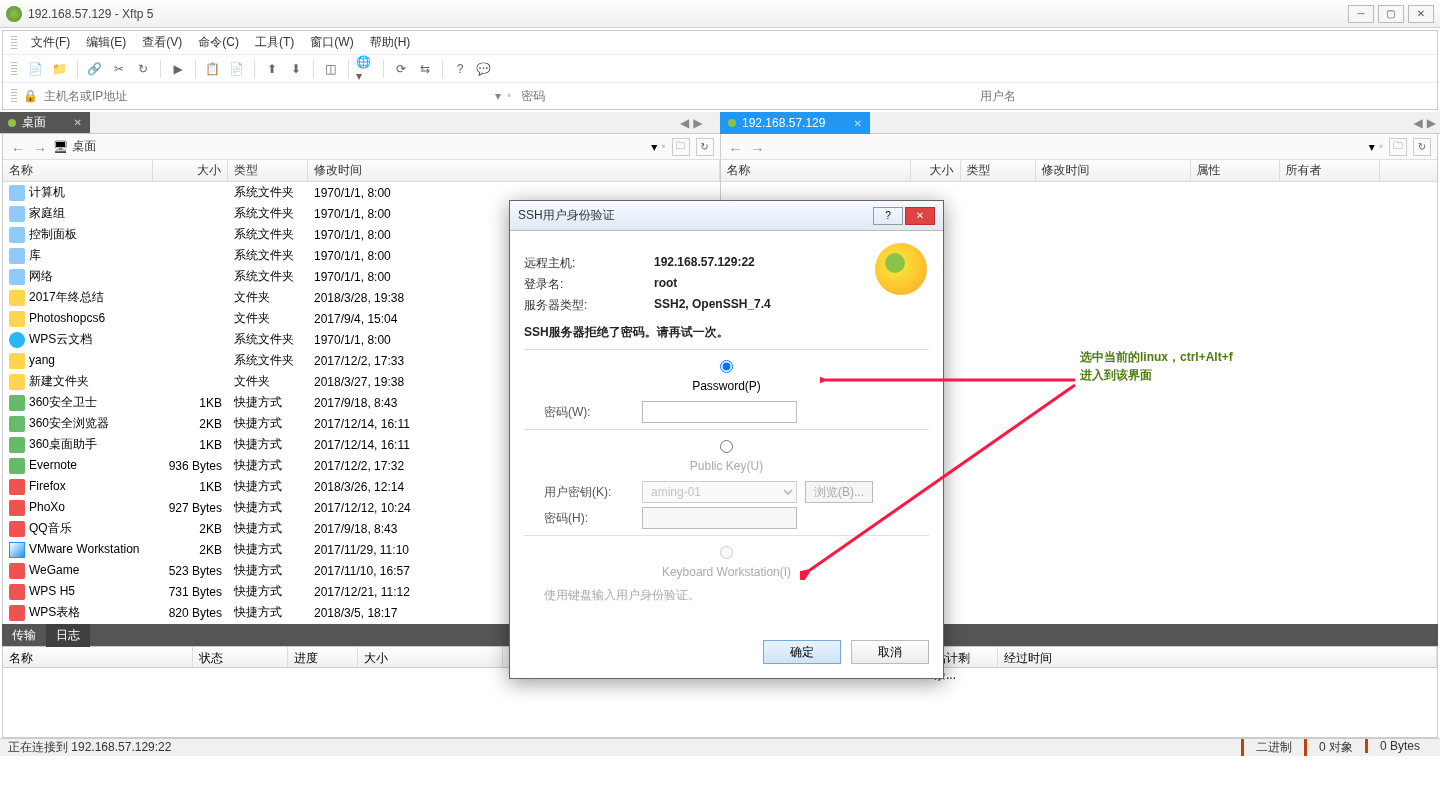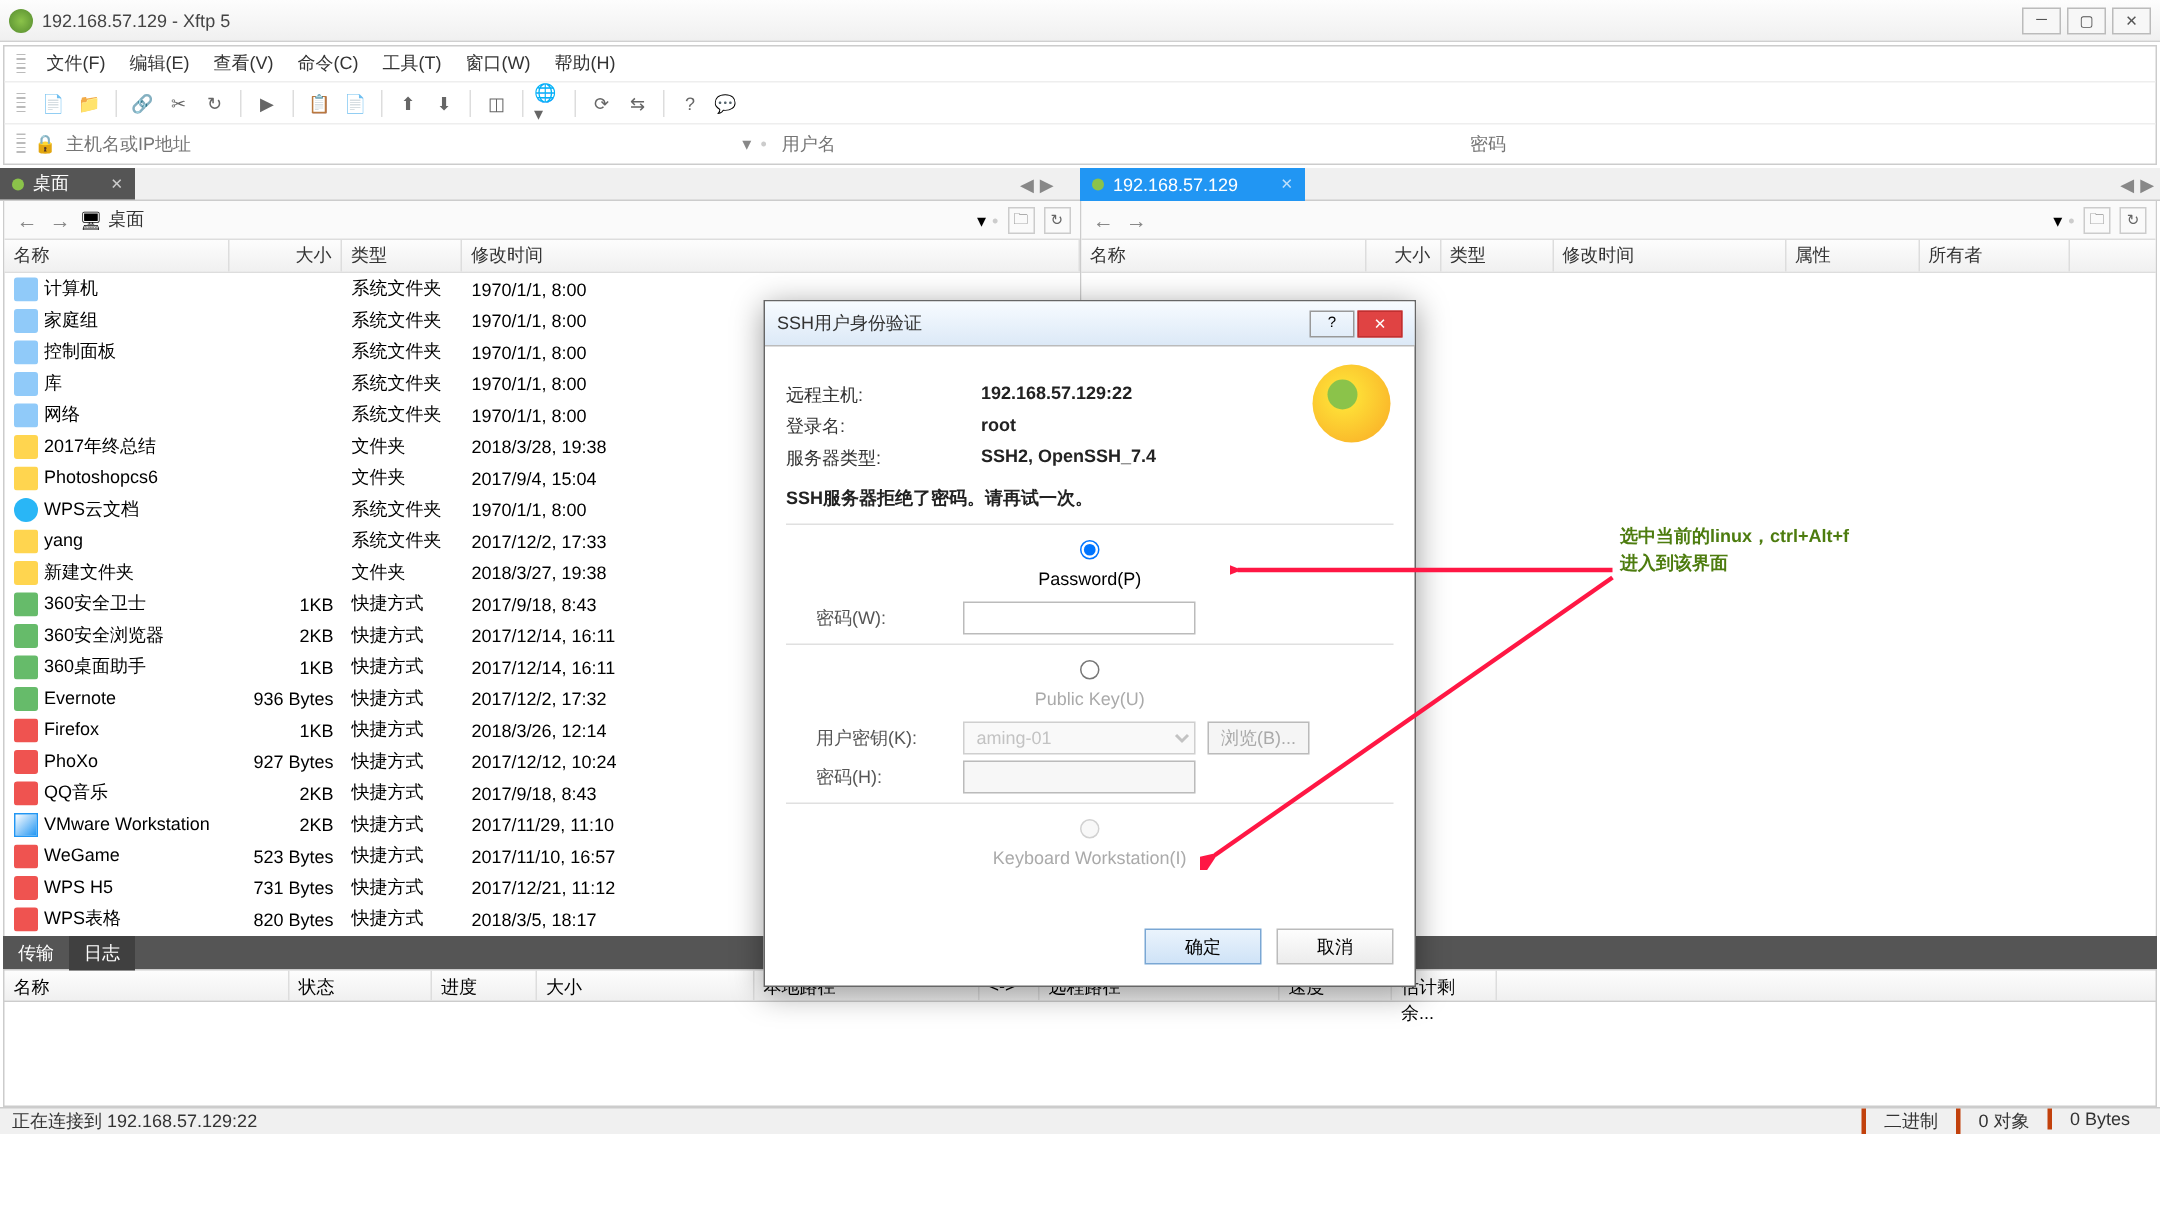"用户名" input.cred { order: before "密码" -> after "密码" }
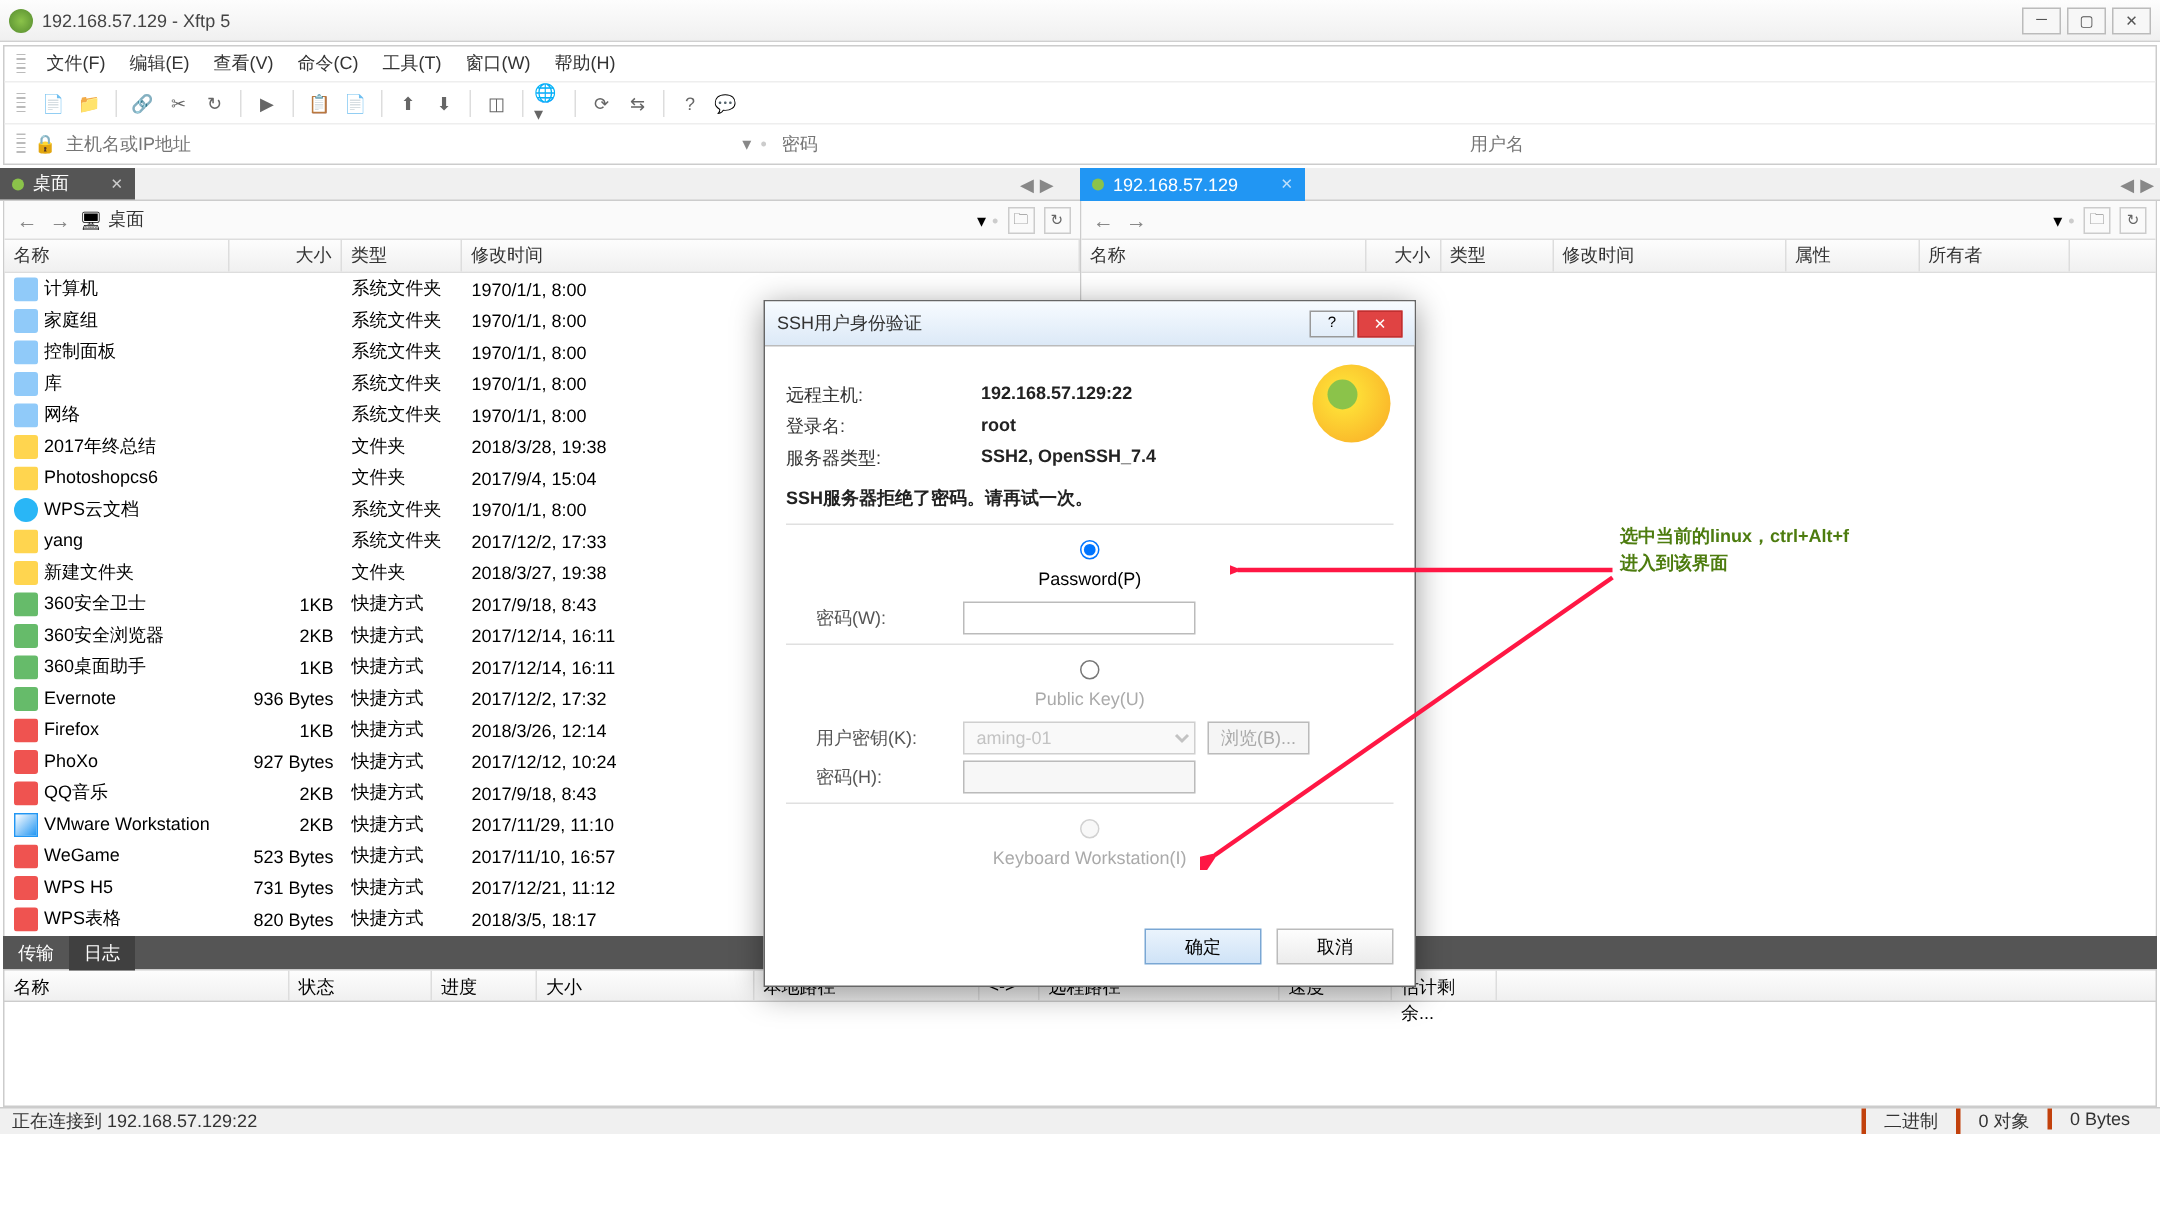"使用键盘输入用户身份验证。" div.field-row { html: none -> <div> <span>使用键盘输入用户身份验证。</span> </div> }
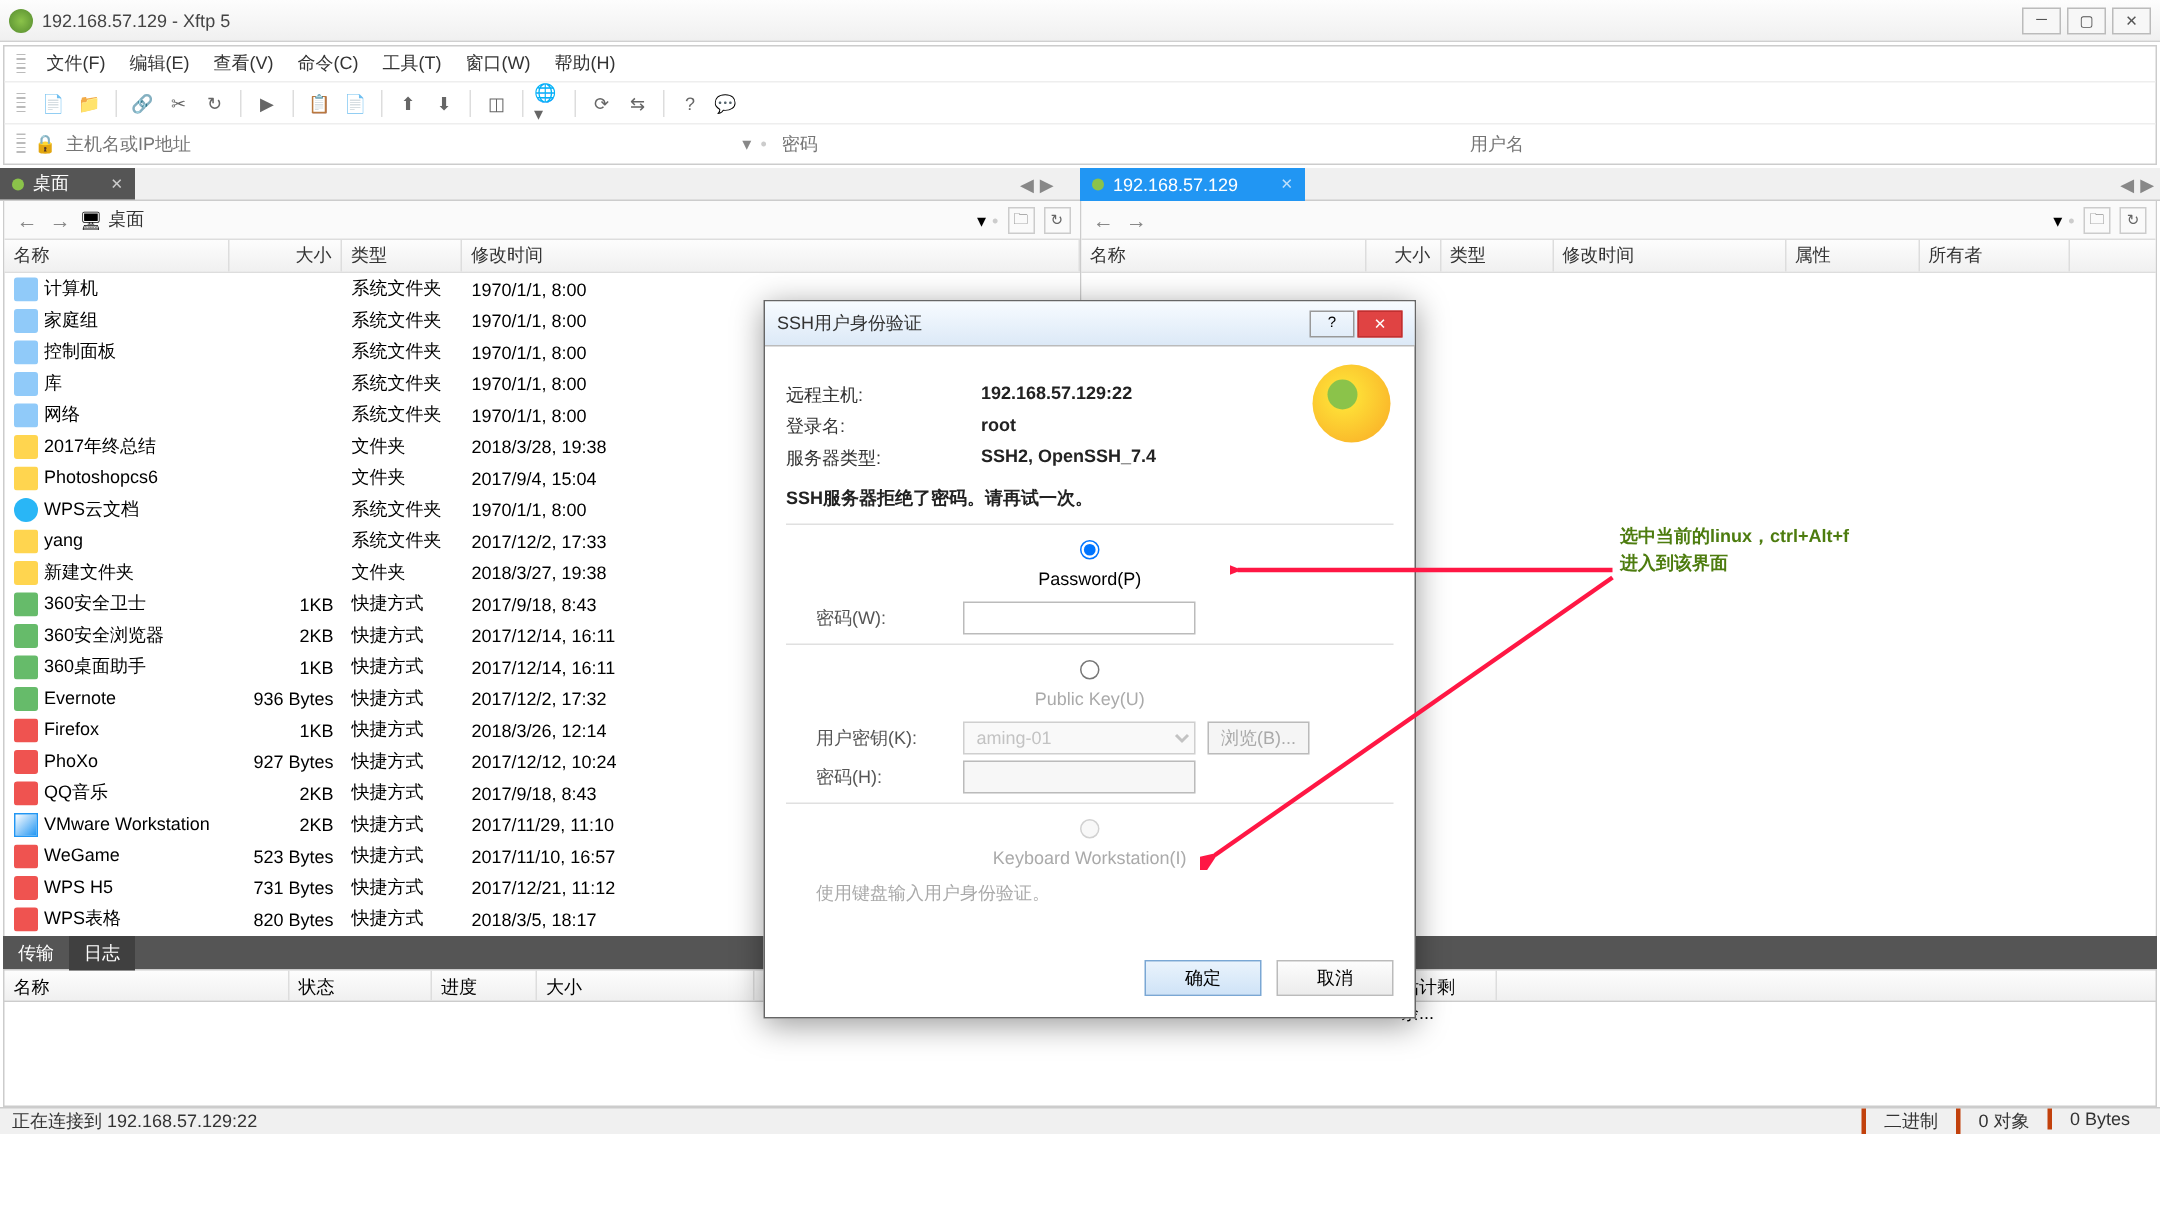"经过时间" div.tcol { html: none -> <div>经过时间</div> }
